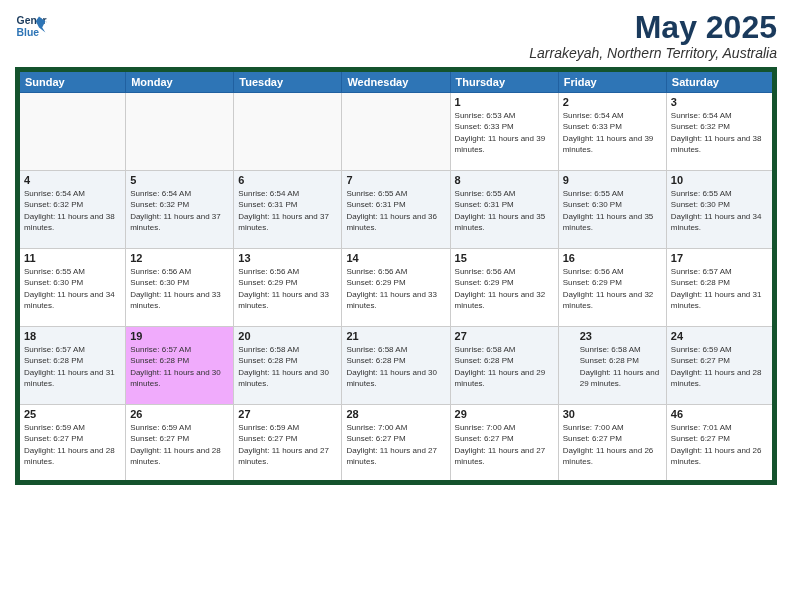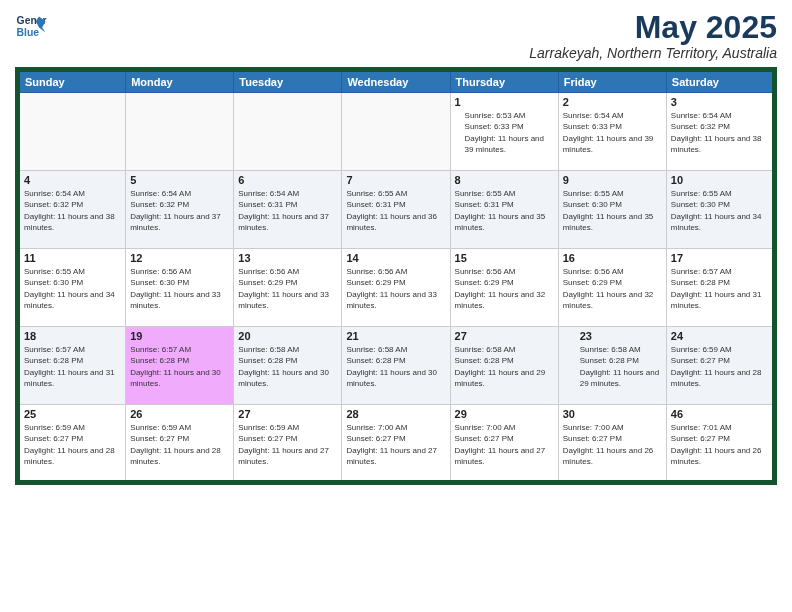"Sunrise: 6:53 AM" div.day-info { margin-left: 10px -> none }
